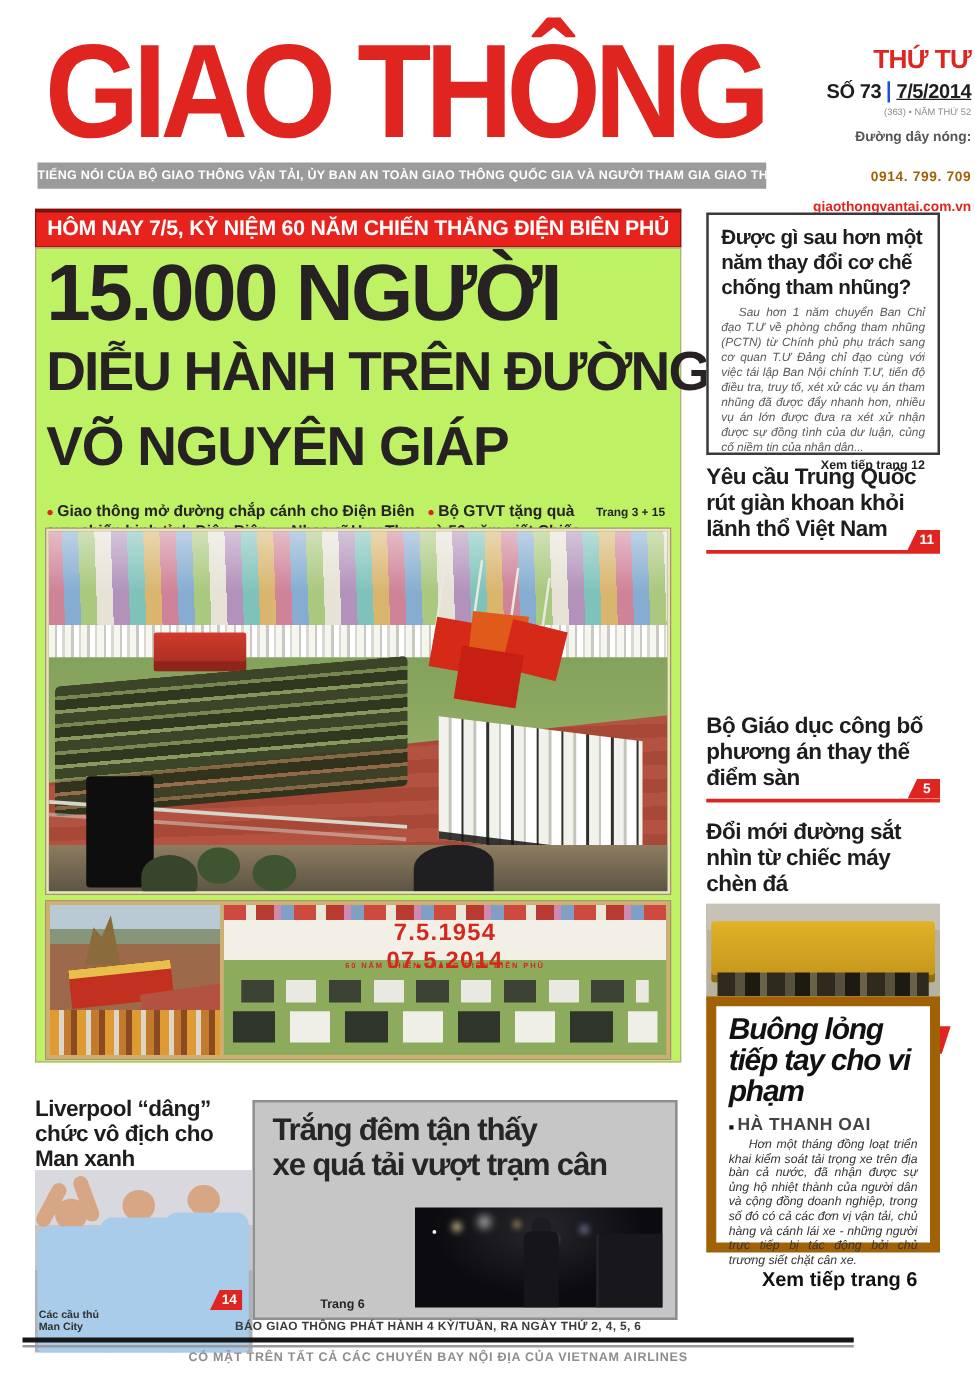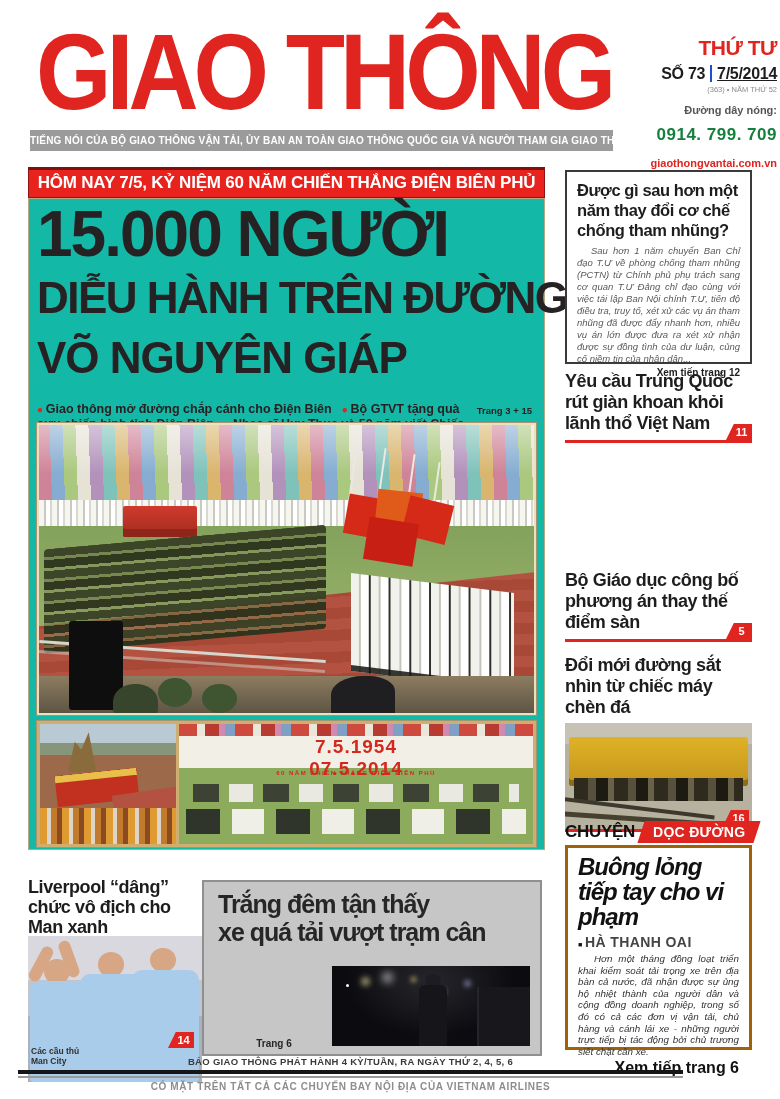"0914. 799. 709" .hot-num { color: #15803d -> #a16207; font-size: 17px -> 11px; margin-top: 10px -> 20px }
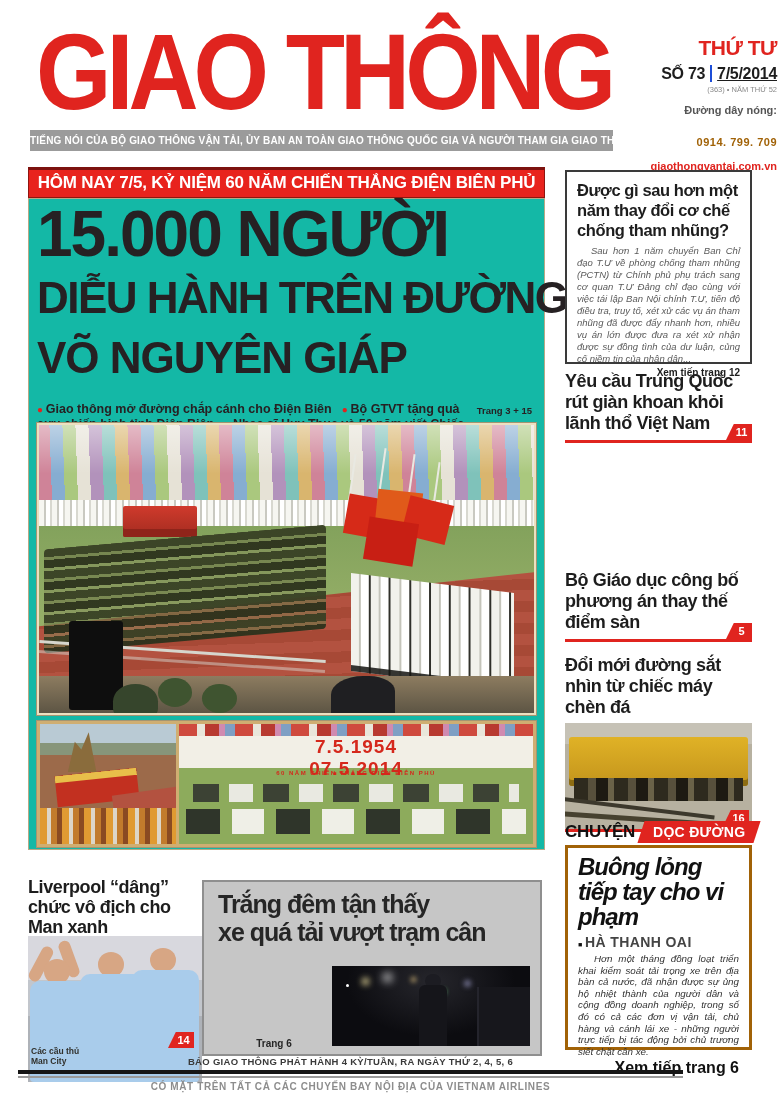"15.000 NGƯỜI" .panel { background: #14b8a6 -> #bef264 }
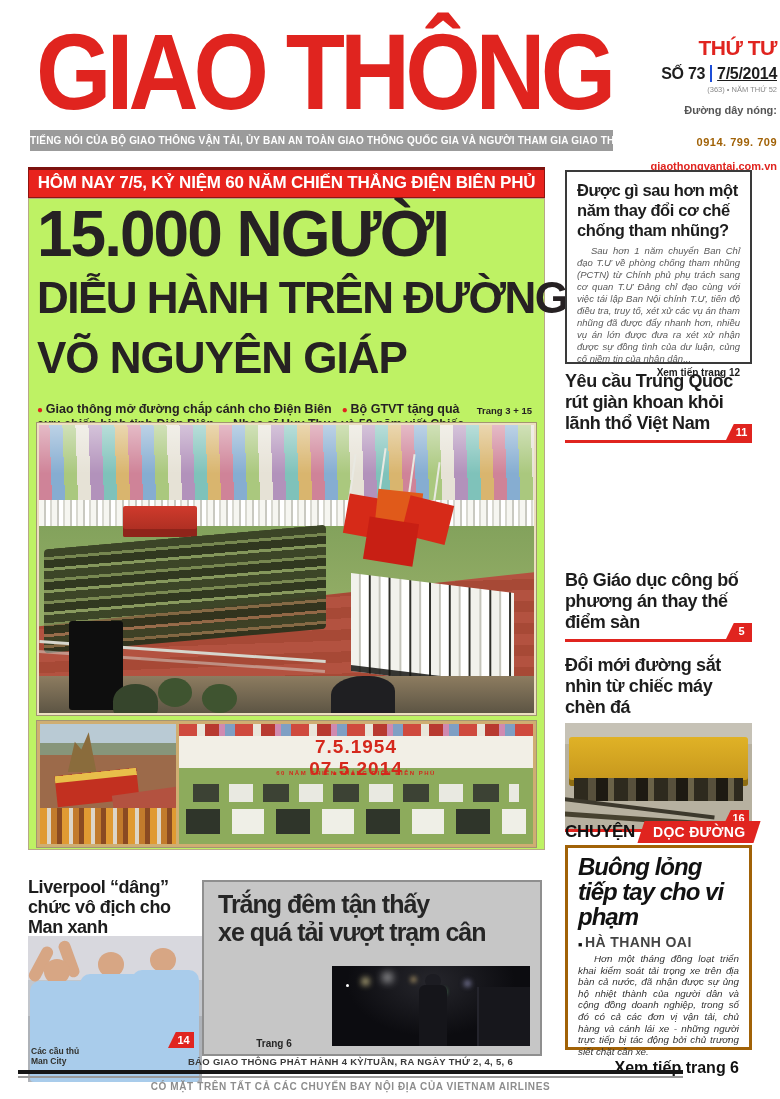"Buông lỏng tiếp tay cho" .colbox { border: 3px solid #a16207 -> 8px solid #a16207; top: 845px -> 797px }
